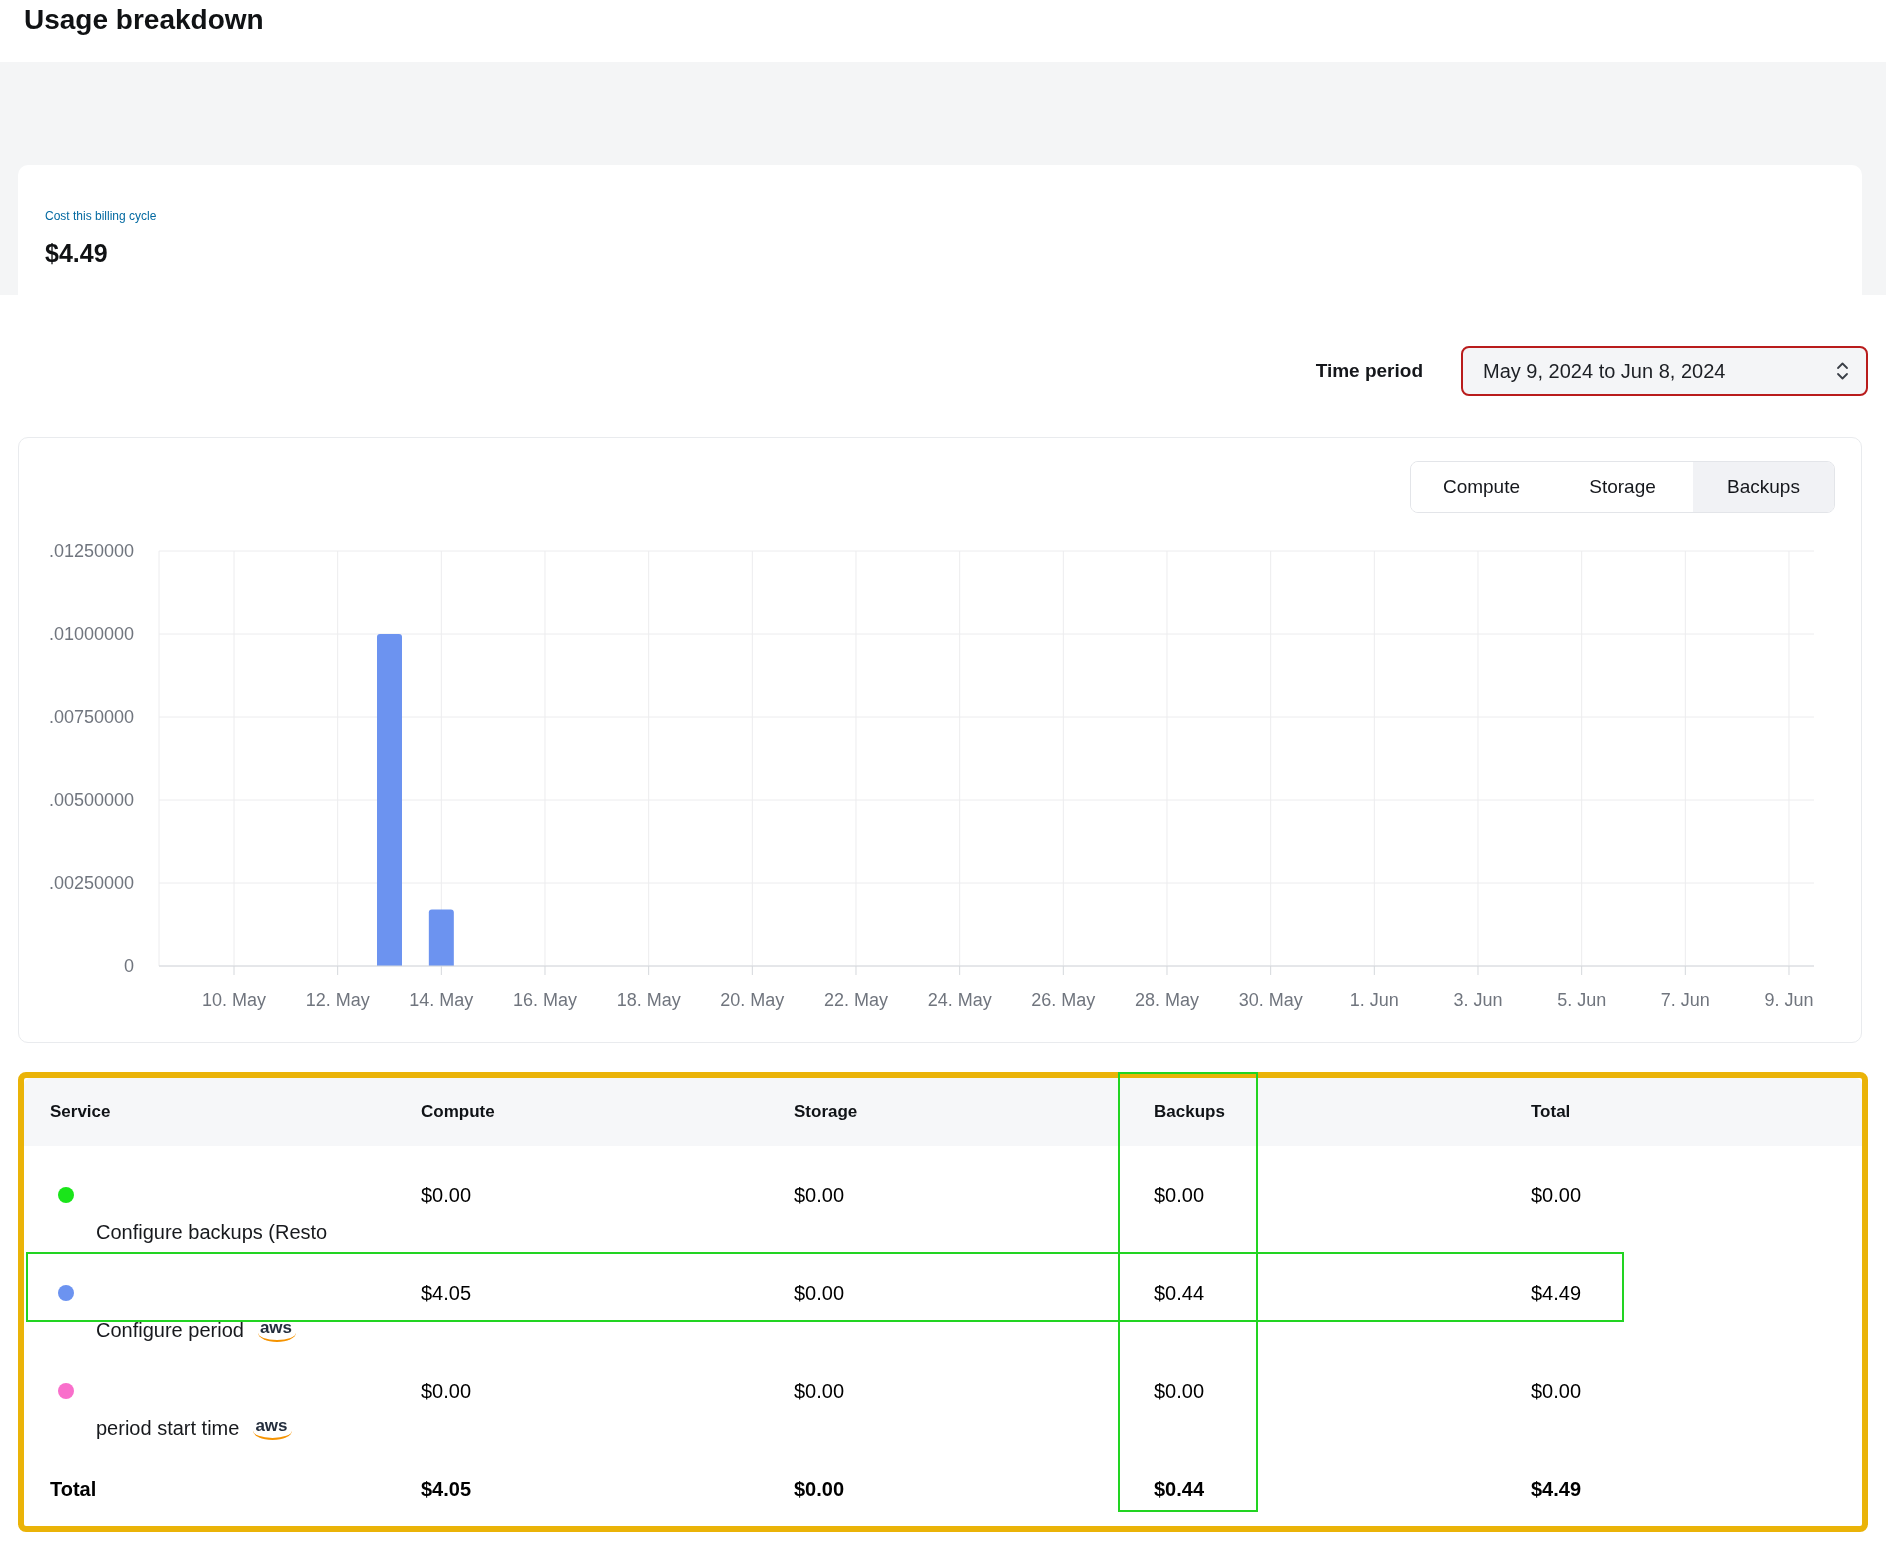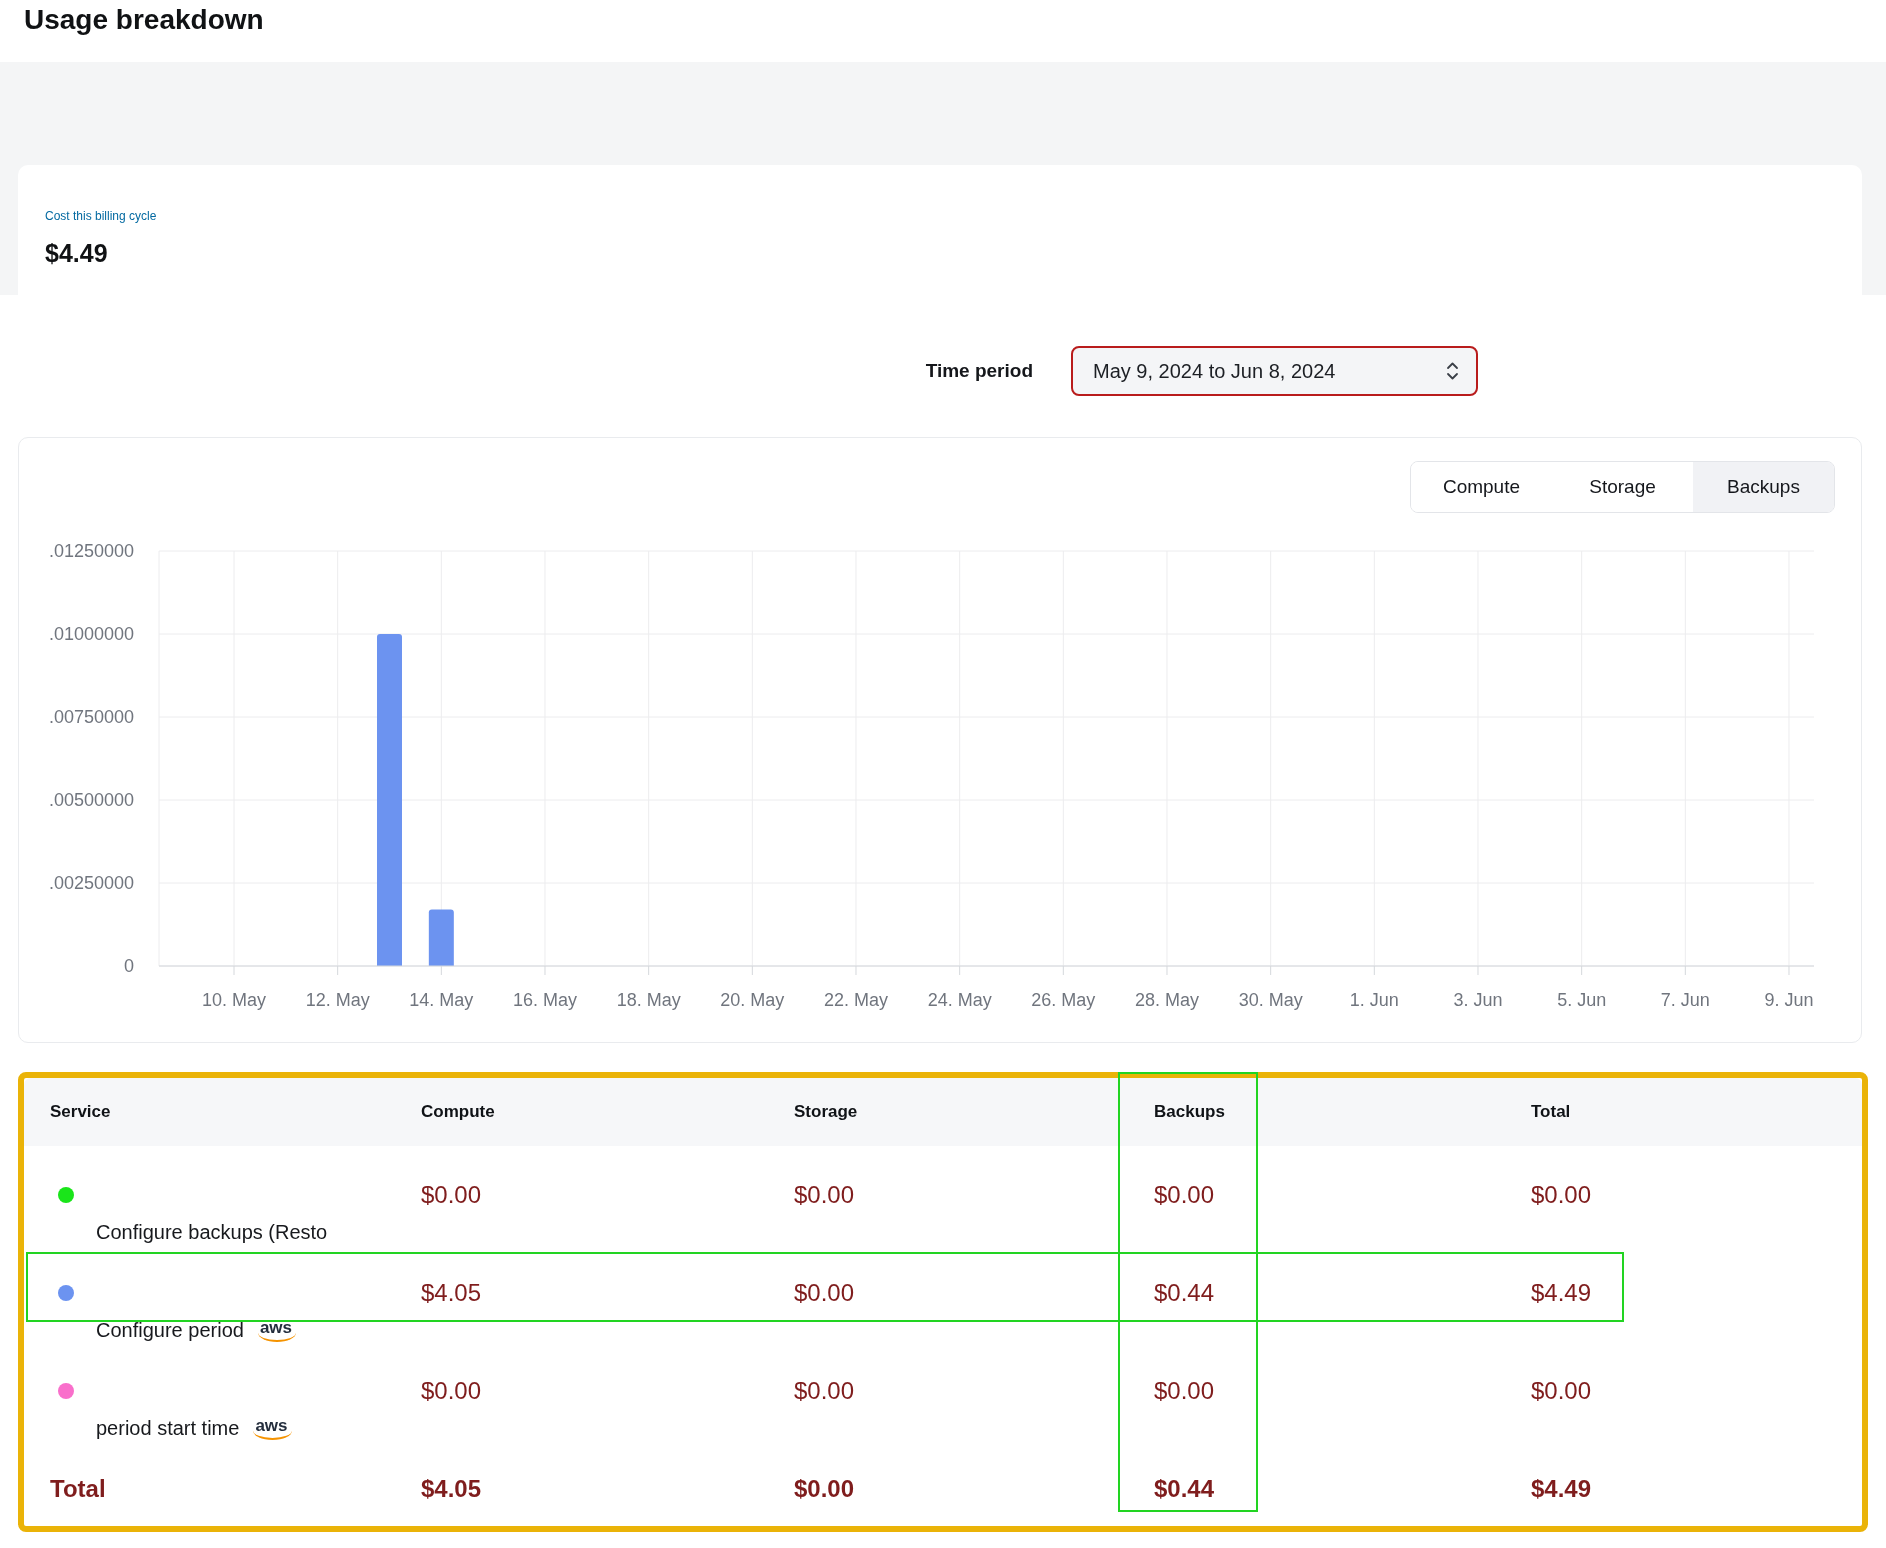"Time period" .time-row { width: 1478px -> 1868px }
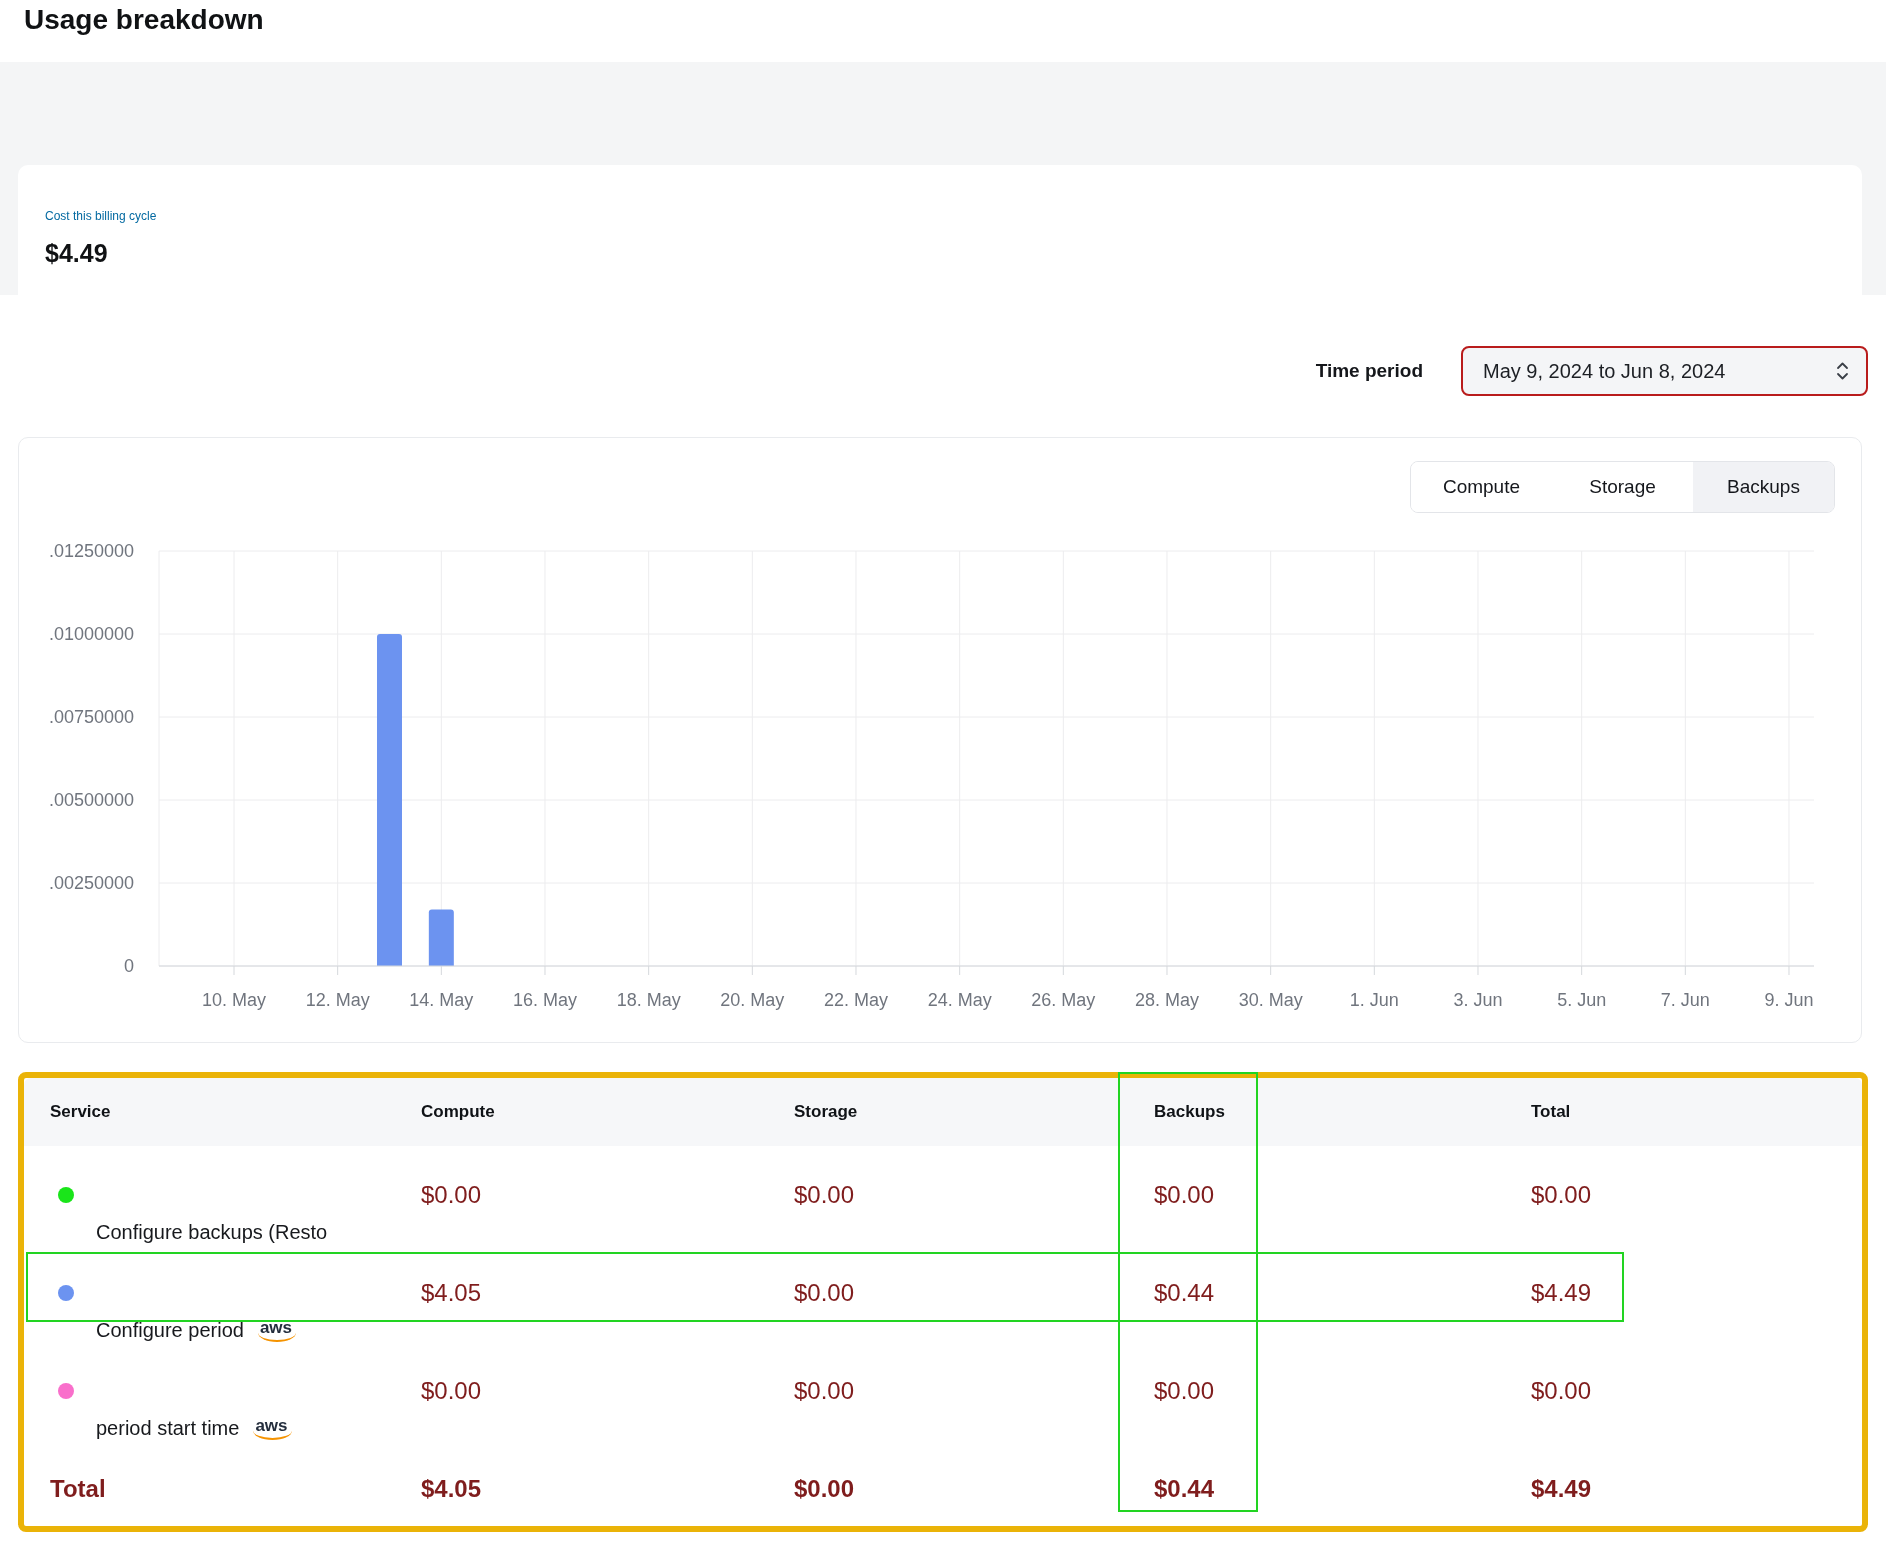"$0.00" .td { color: #7f1d1d -> #000000; font-size: 24px -> 20px }
